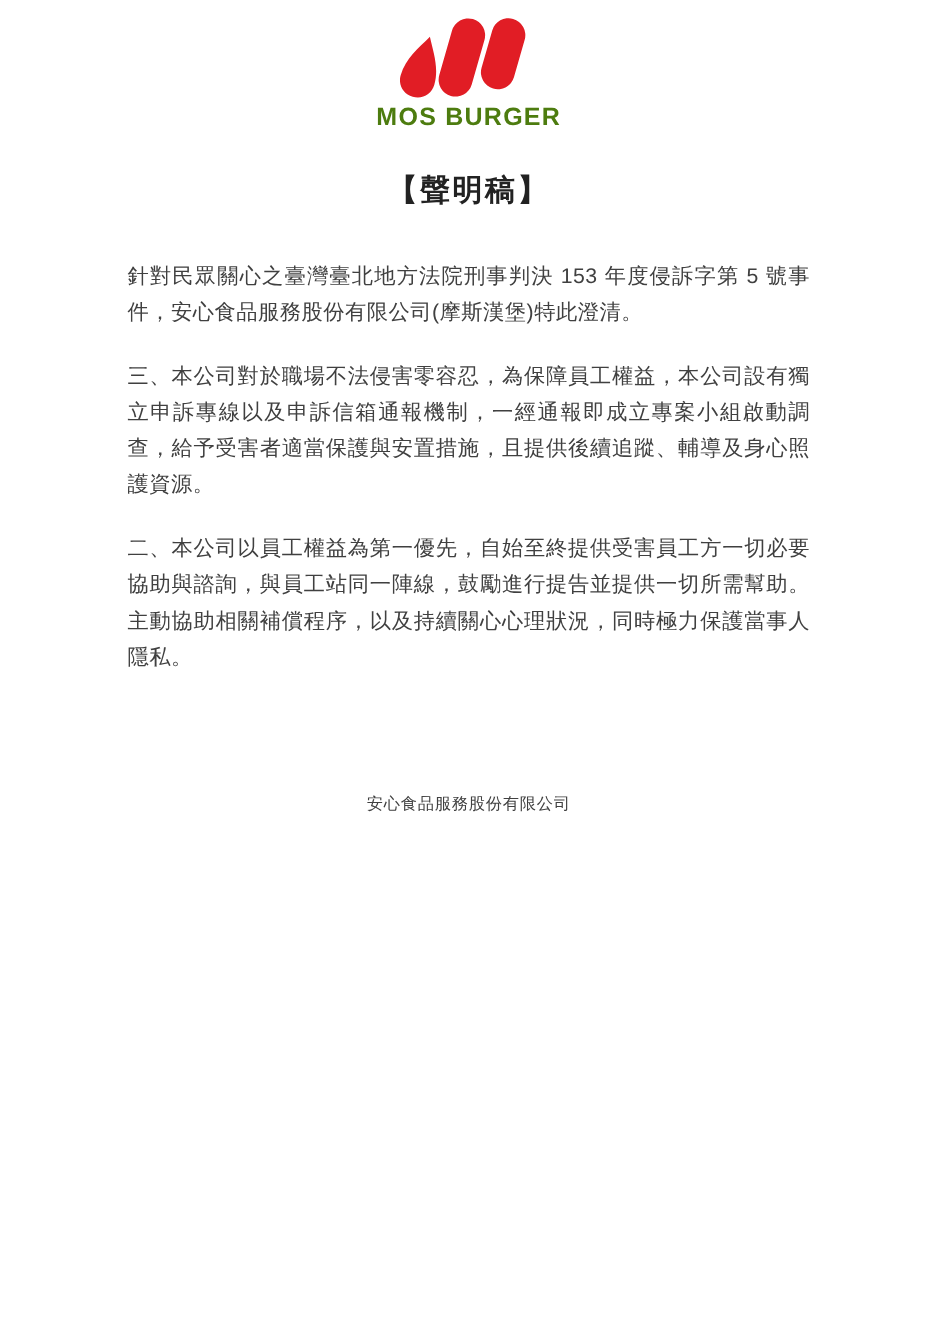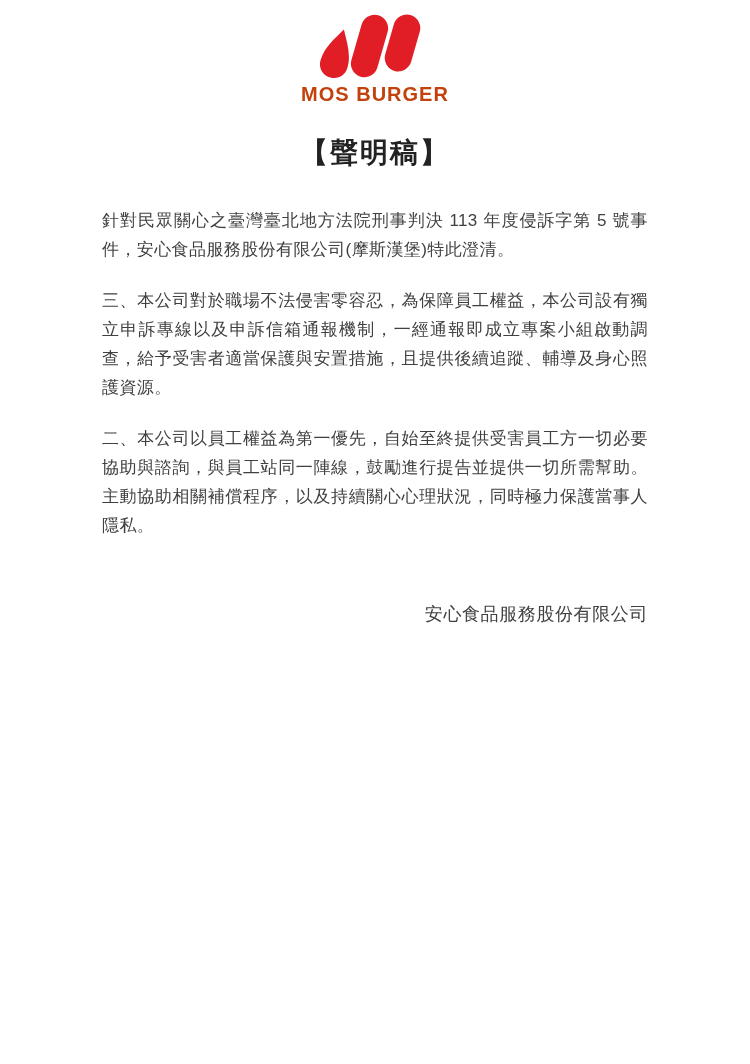"MOS BURGER" div.wordmark { color: #c2410c -> #4d7c0f }
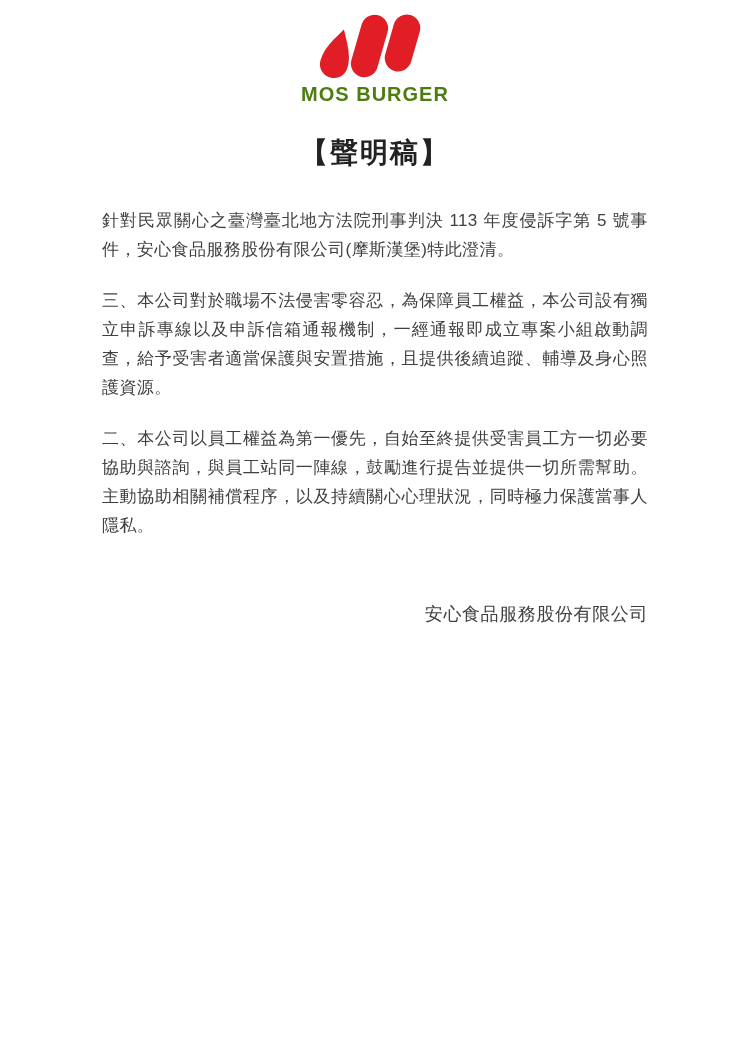"【聲明稿】" .title { font-size: 28px -> 24px }
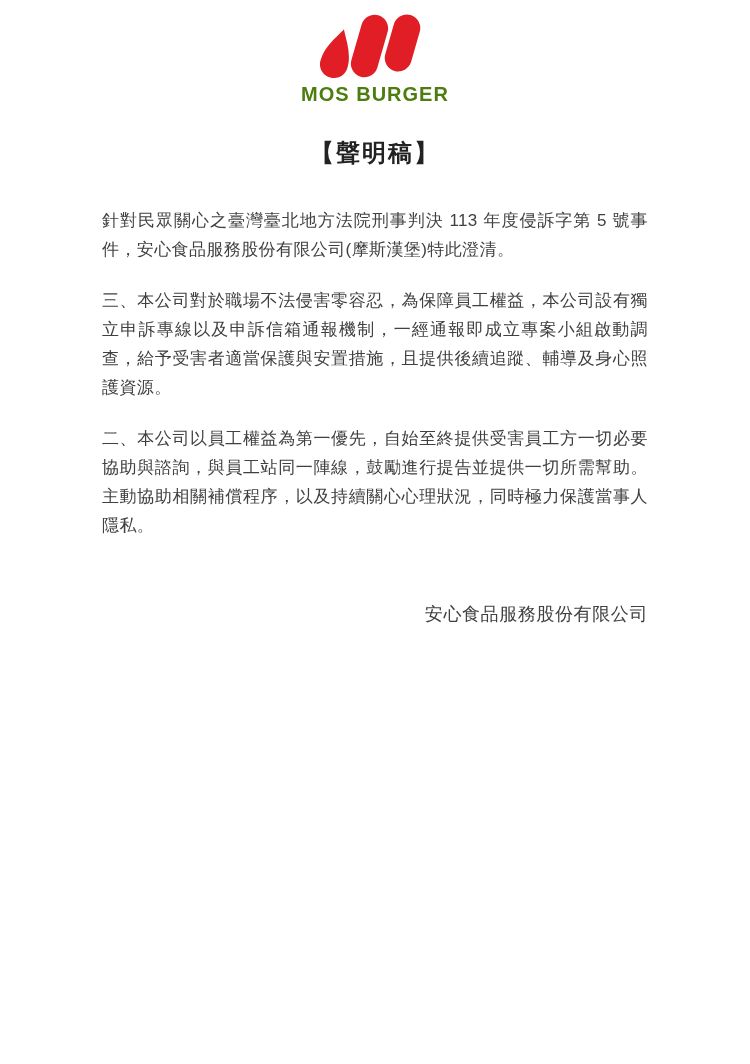"針對民眾關心之臺灣臺北地方法院刑事判決 113 年度侵訴字第 5" p.intro { text: 113 -> 153 }
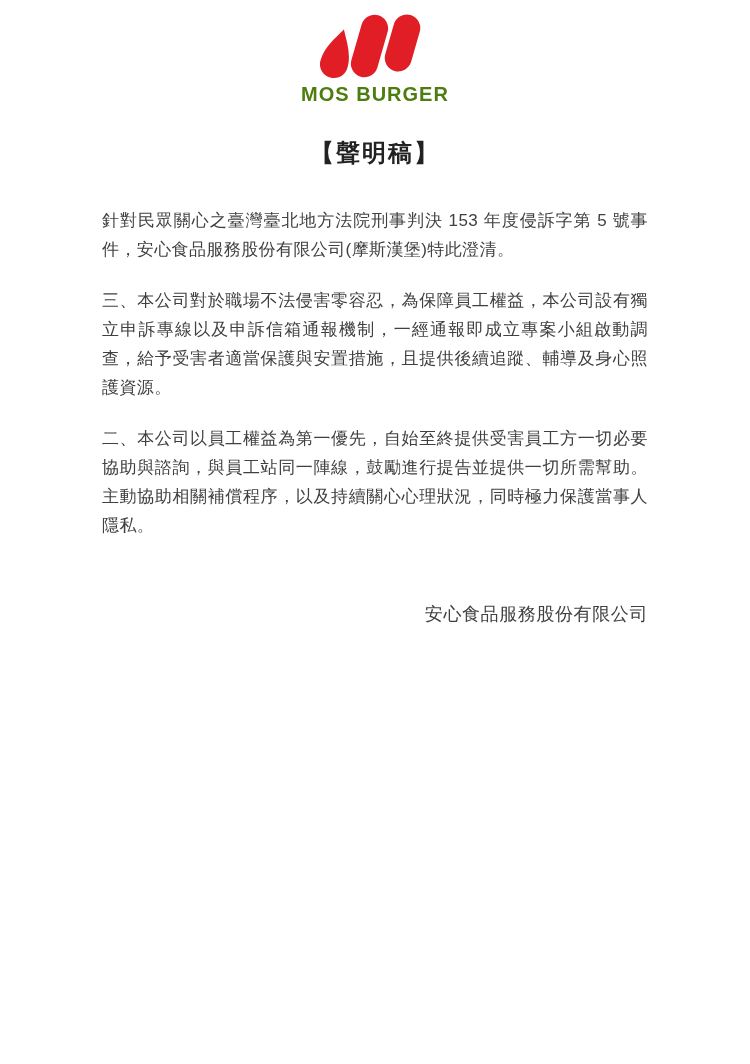"安心食品服務股份有限公司" .signature { font-size: 18px -> 13px; margin-top: 60px -> 88px; text-align: right -> center }
